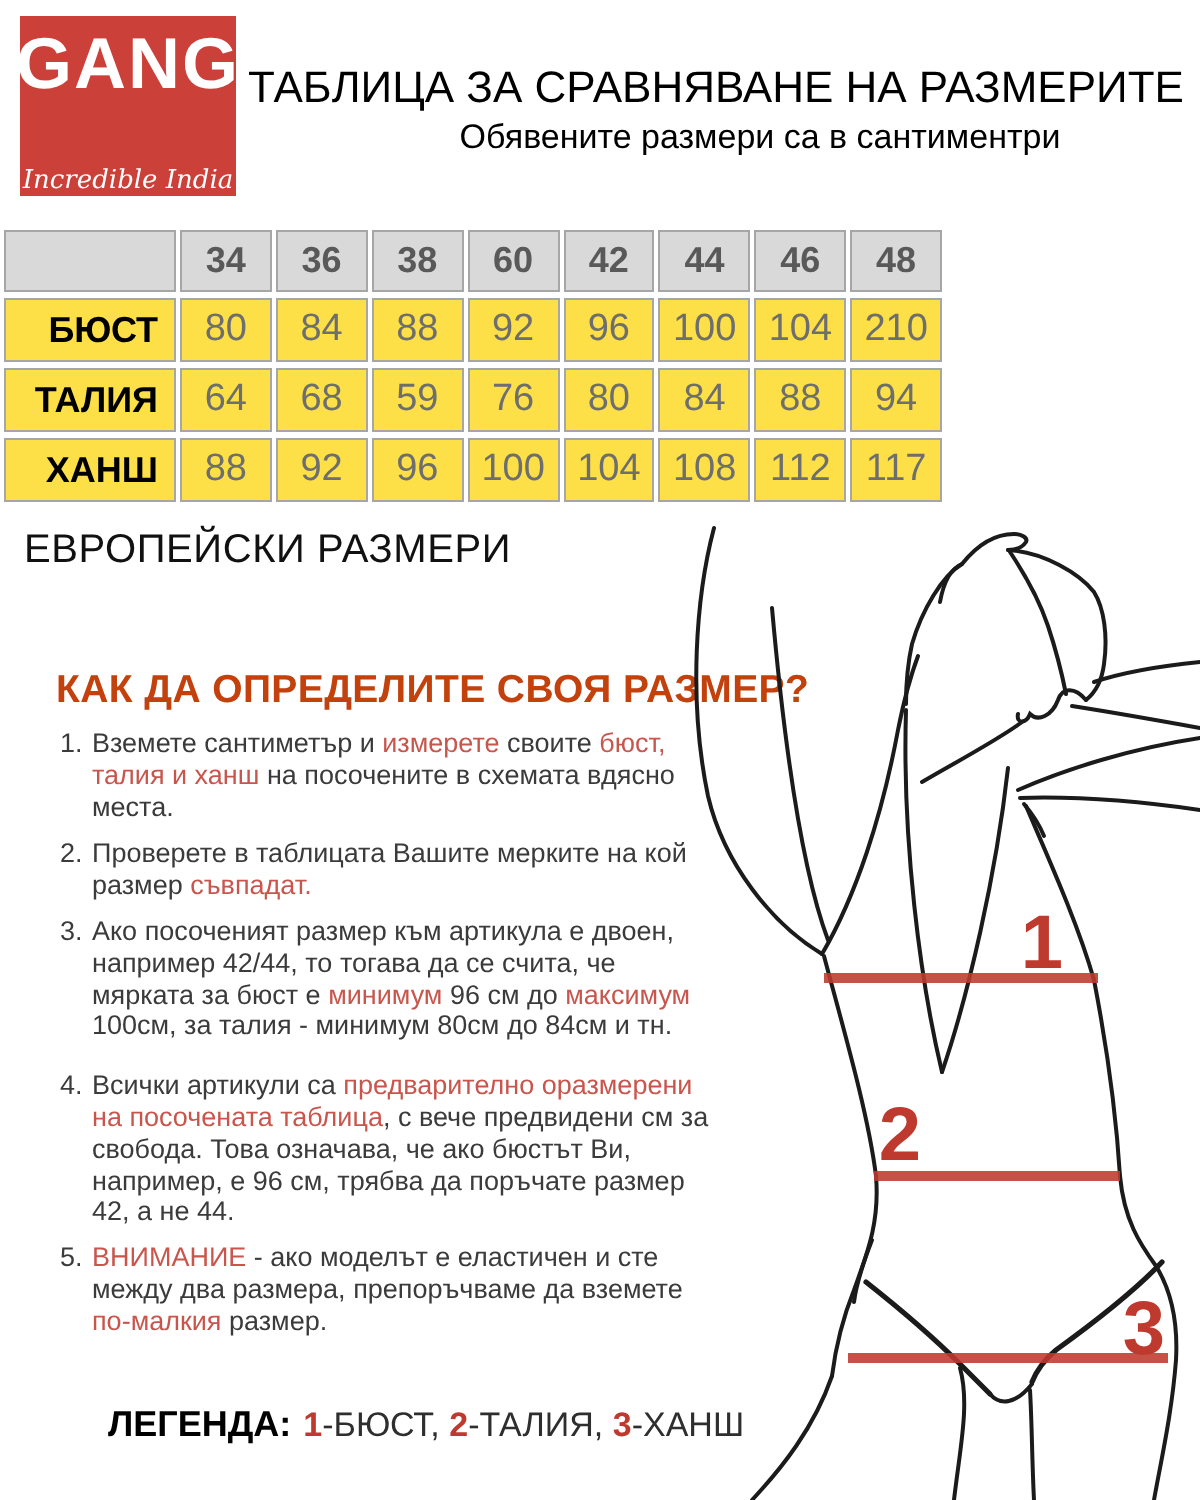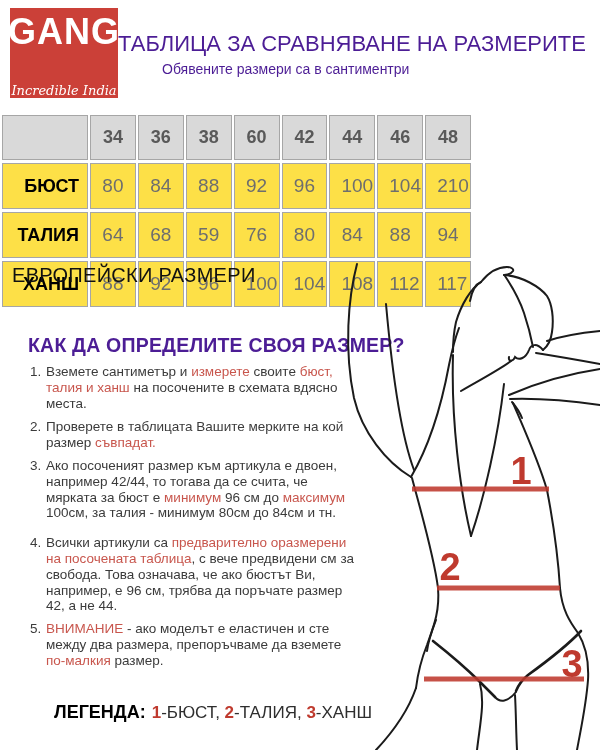"ТАБЛИЦА ЗА СРАВНЯВАНЕ НА РАЗМЕРИТЕ" .titles { color: #4c1d95 -> #000000; text-align: none -> center }
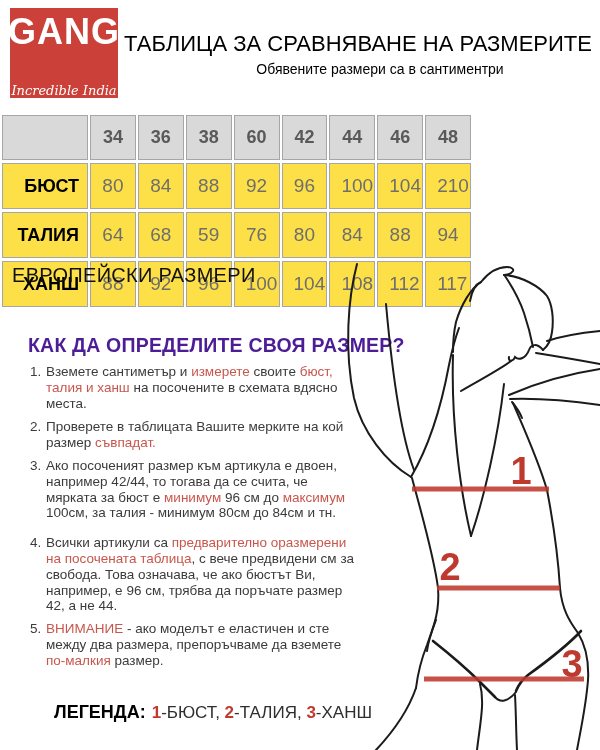"Обявените размери са в сантиментри" .titles .t2 { font-size: 14px -> 17px }
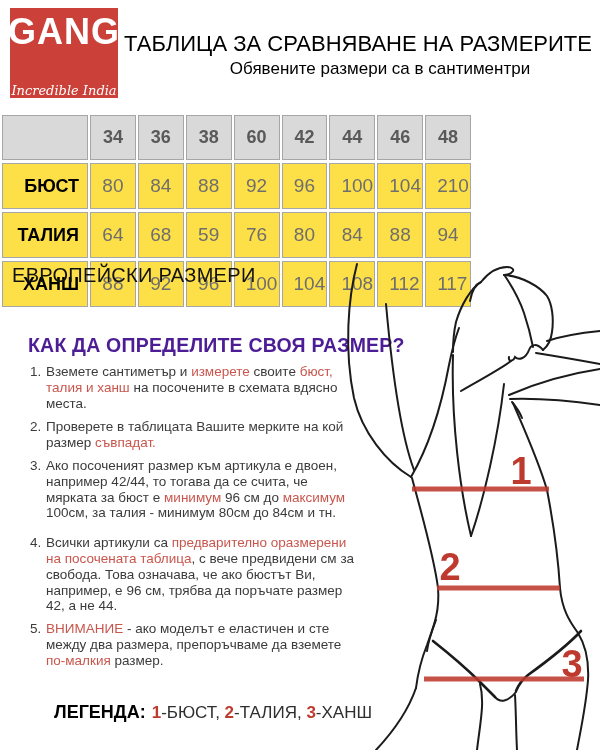"34" table.sizes th,table.sizes td { padding: 11px -> 4px }
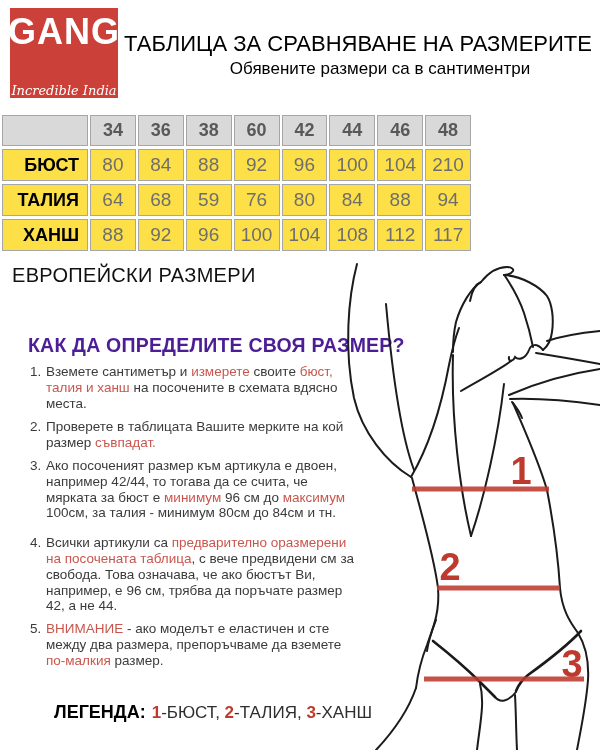"КАК ДА ОПРЕДЕЛИТЕ СВОЯ РАЗМЕР?" .howto-heading { color: #4c1d95 -> #c2410c }
